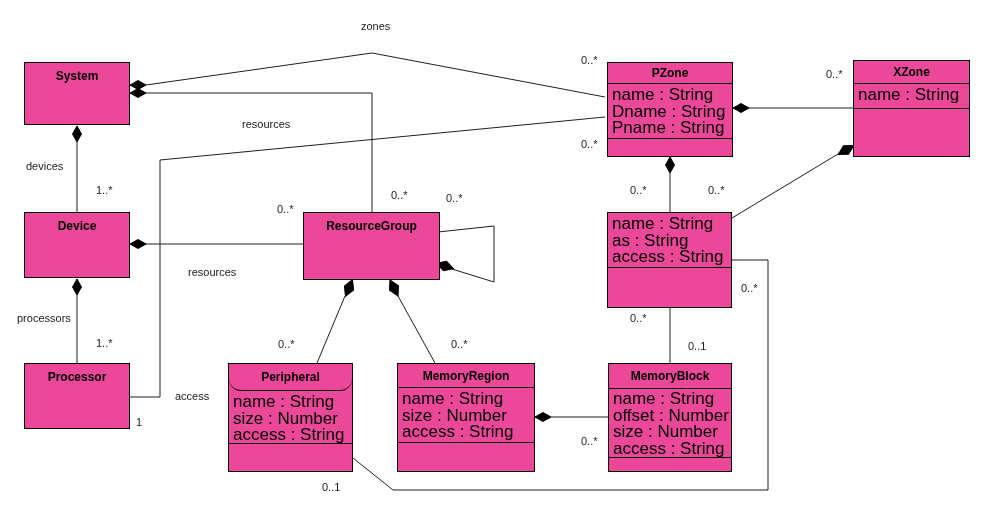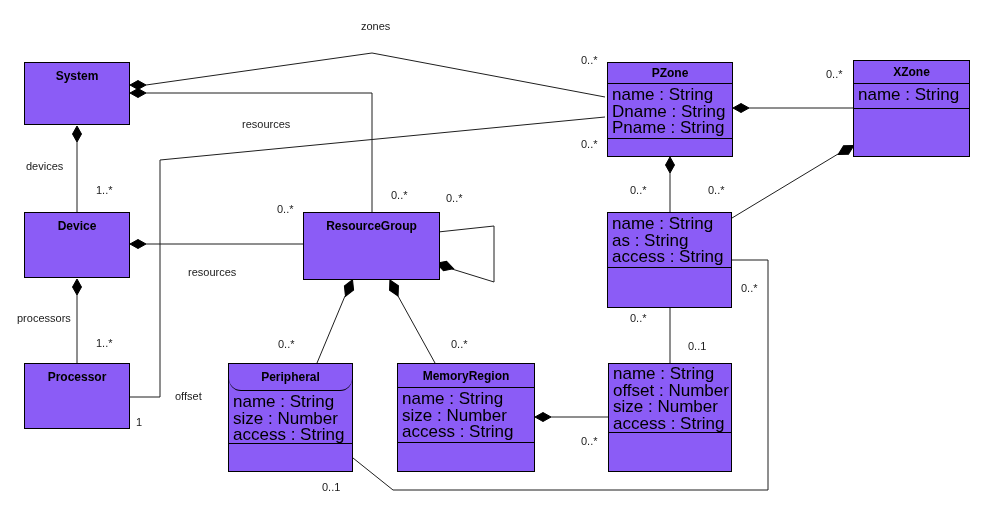"System" .uml-class { background: #8b5cf6 -> #ec4899 }
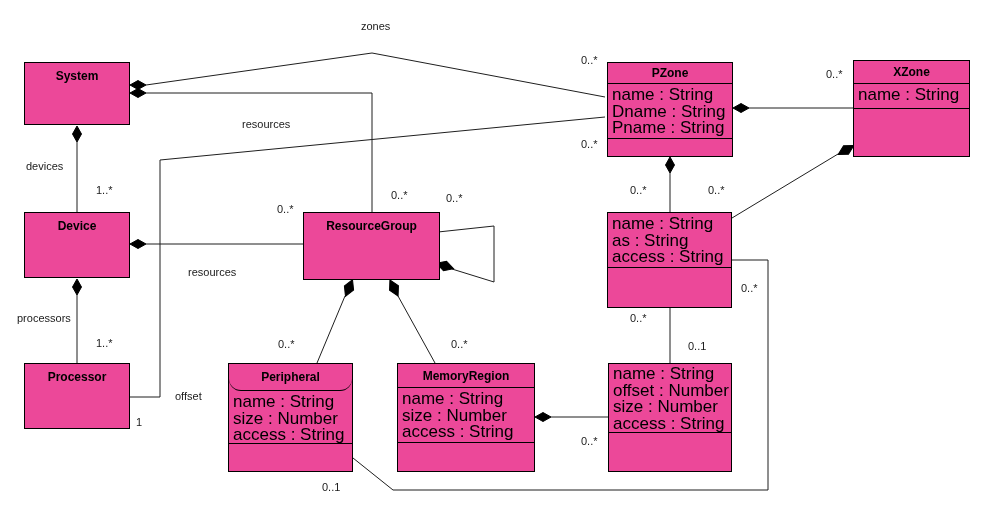"MemoryBlock" div.uml-title { html: none -> <div>MemoryBlock</div> }
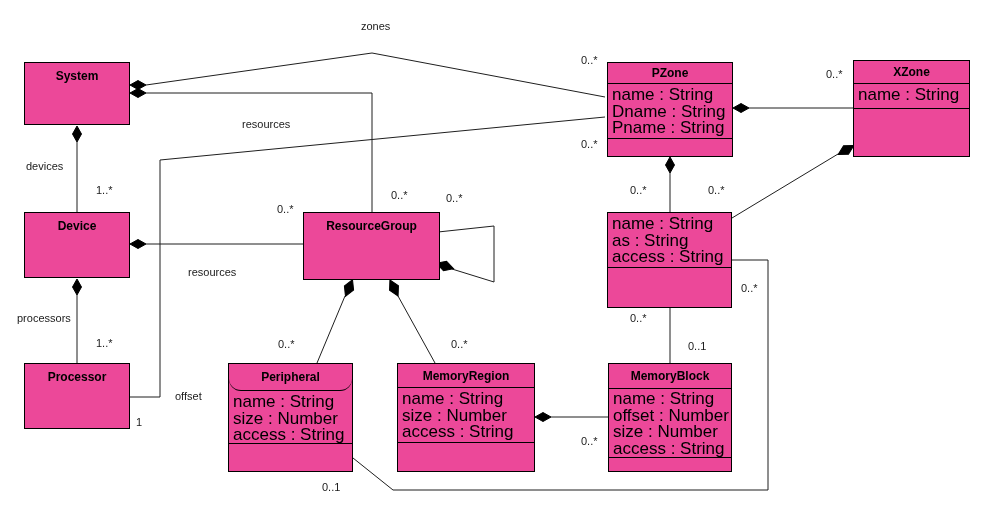"offset" span.edge-label { text: offset -> access }
